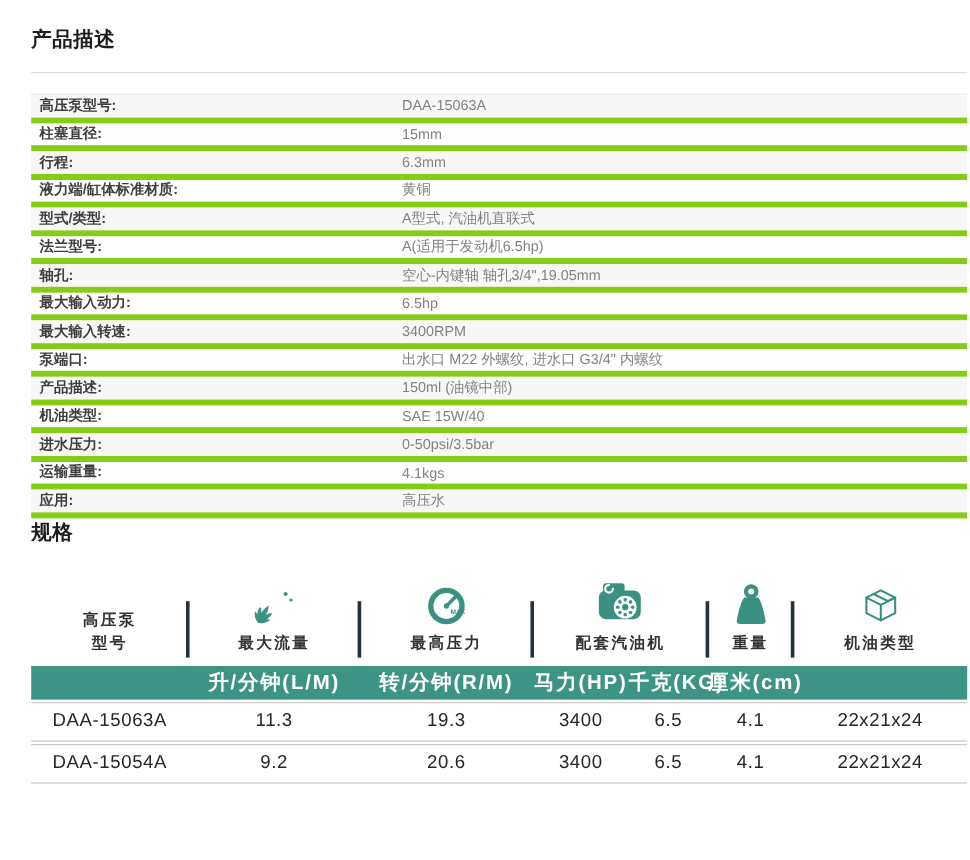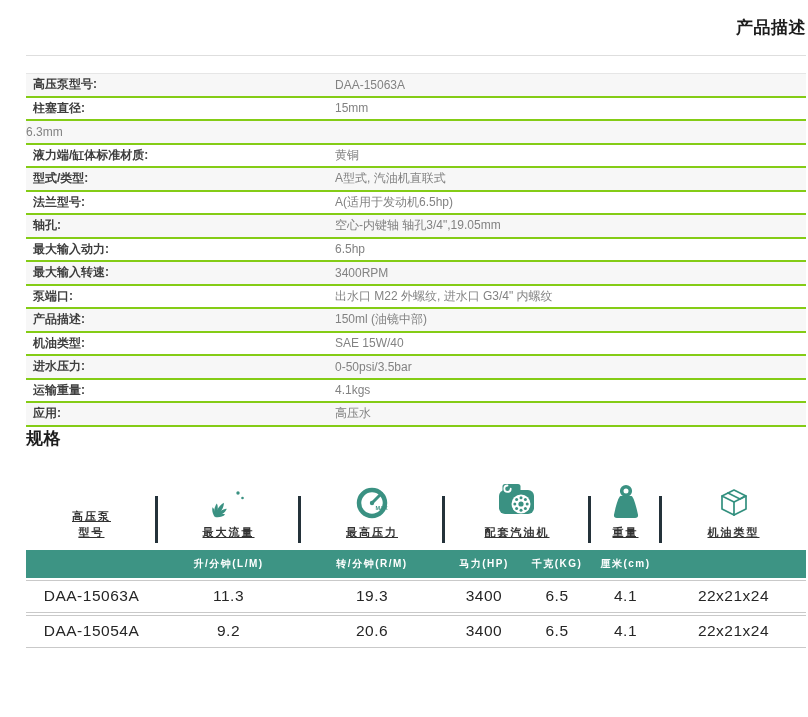"产品描述" .title-desc { padding-top: 16px -> 21px; text-align: right -> none }
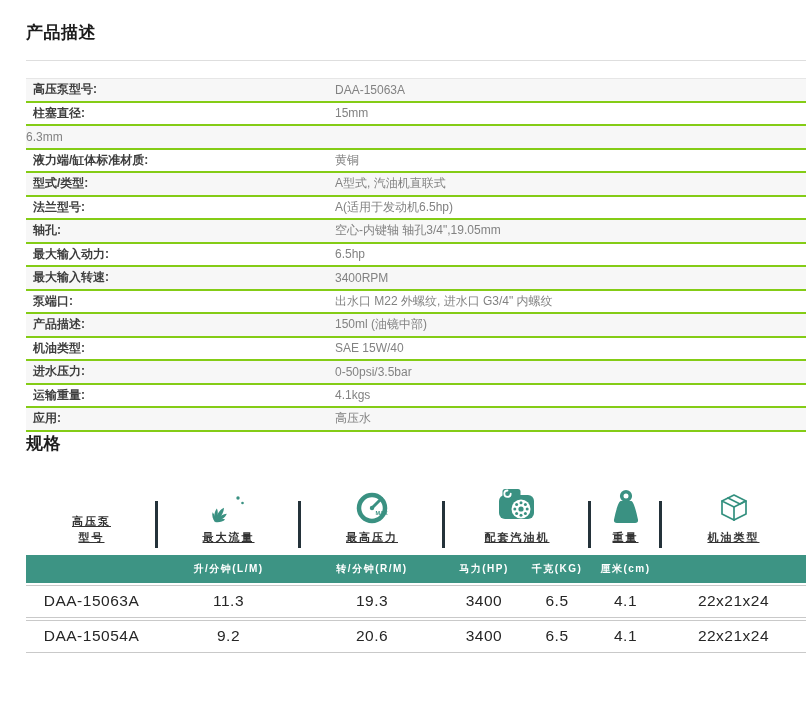"高压泵型号:" .desc-row { border-bottom: 2px solid #84cc16 -> 5px solid #84cc16 }
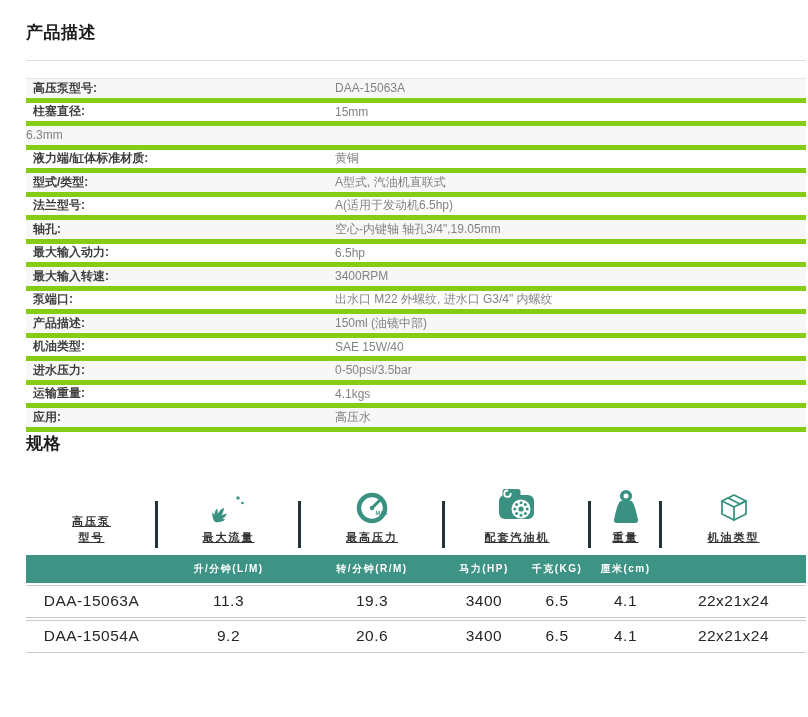"行程:" span.desc-label { html: none -> <span>行程:</span> }
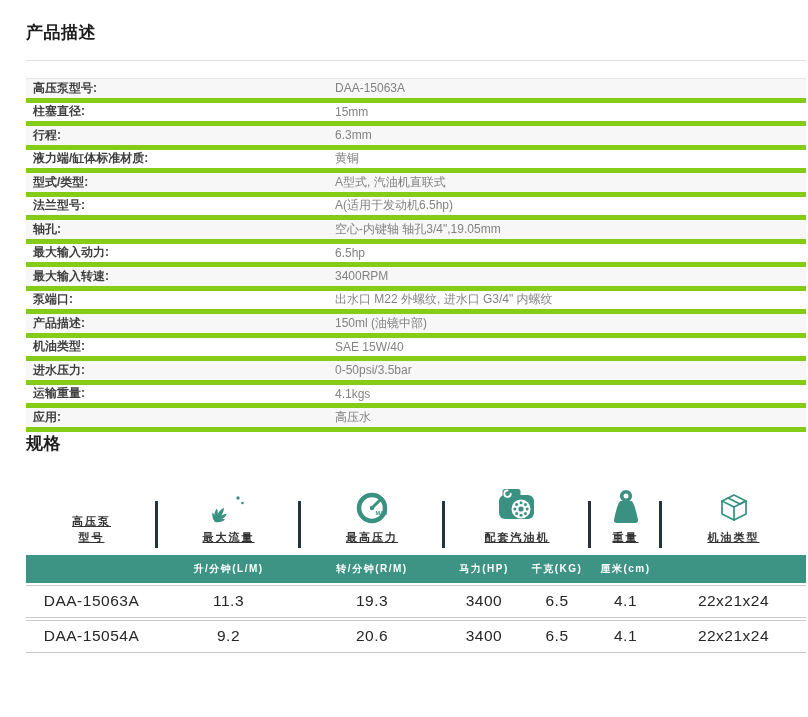"高压泵" .spec-hcell .hlabel { font-size: 11px -> 13px; text-decoration: underline -> none }
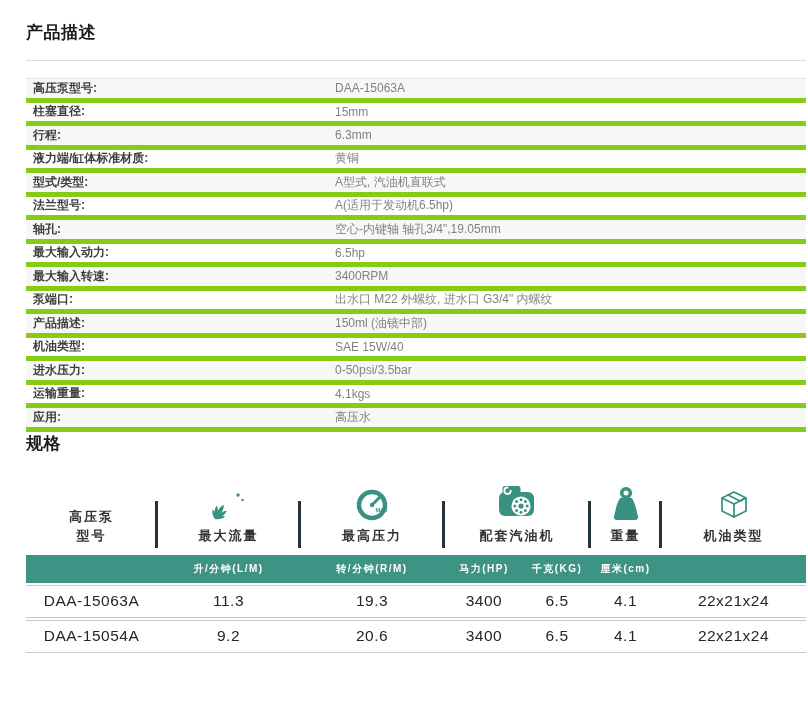"升/分钟(L/M)" .spec-units .ucell { font-size: 10px -> 17px }
